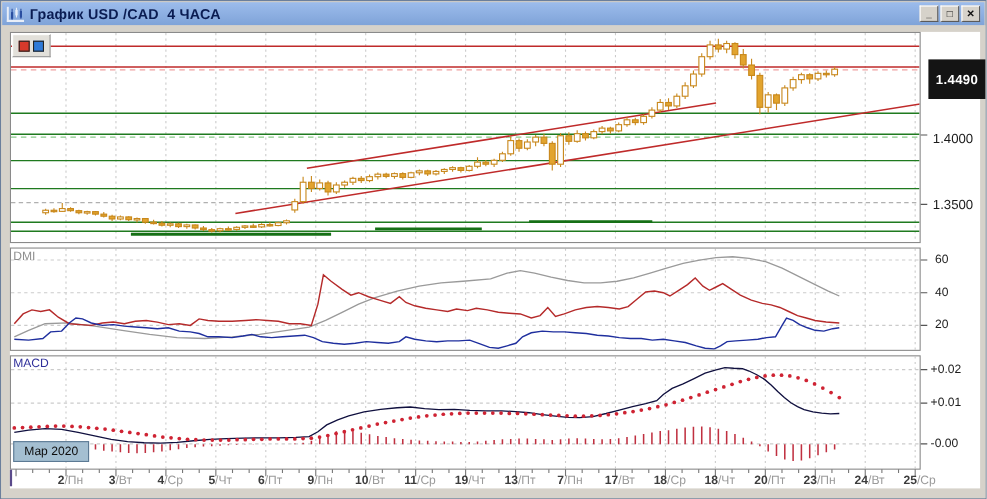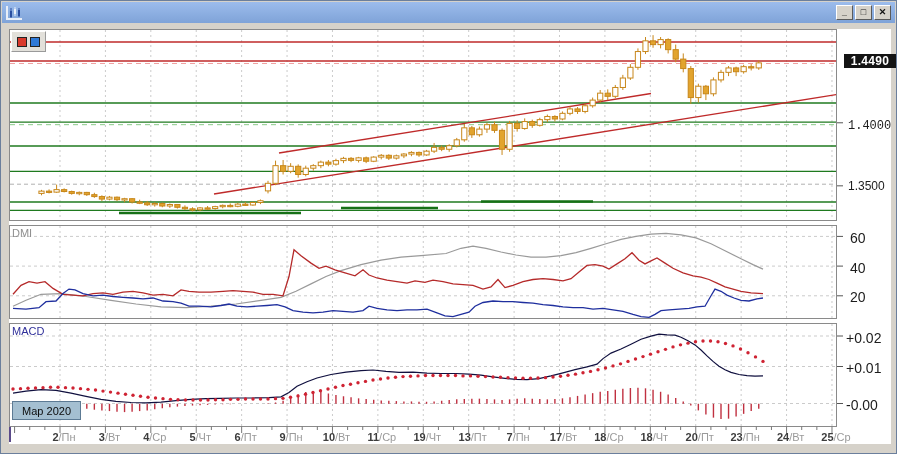"График USD /CAD 4 ЧАСА" span.title-text { html: none -> <span>График USD /CAD 4 ЧАСА</span> }
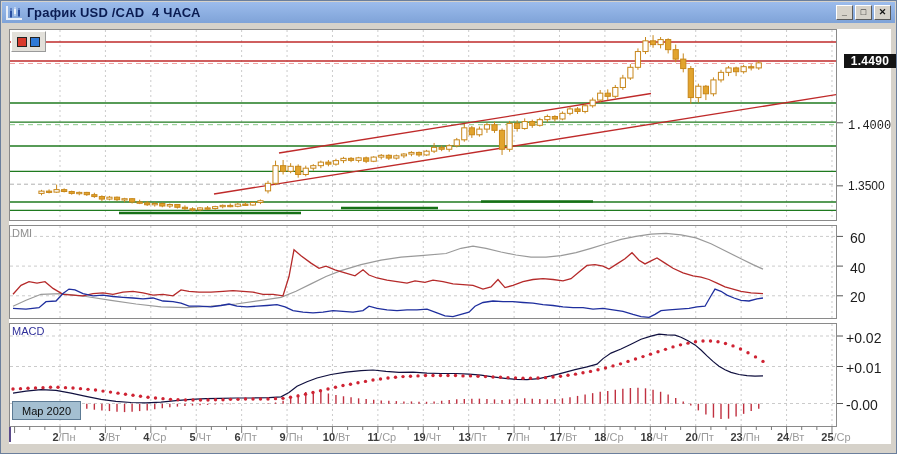"1.4490" .pricebox { height: 14px -> 36px }
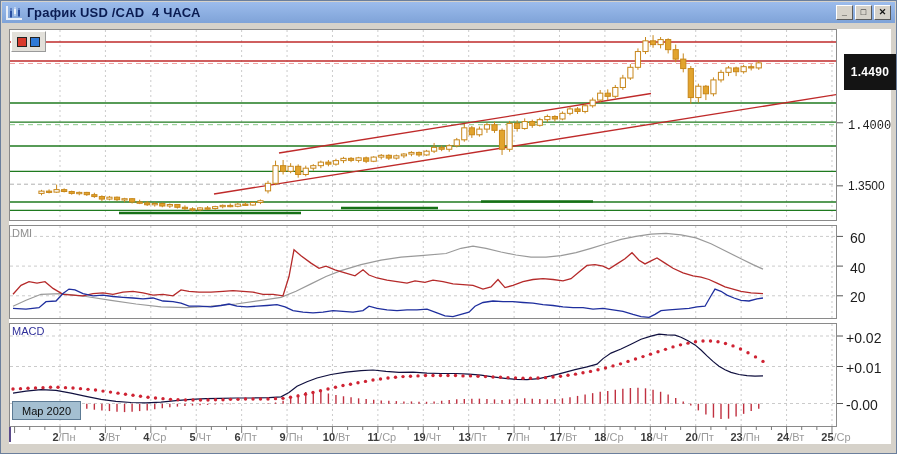"1.4000" div.axlabel { font-family: Liberation Mono, monospace -> none }
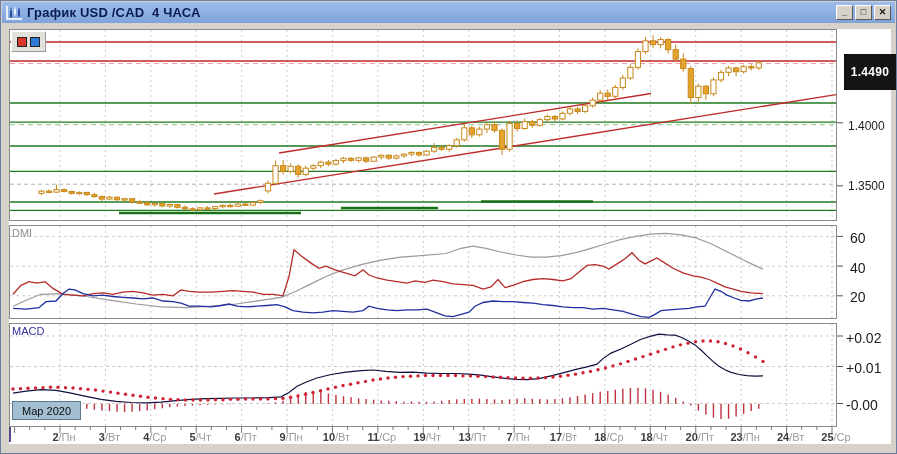"60" .axlabel-sm { font-size: 14px -> 11px }
